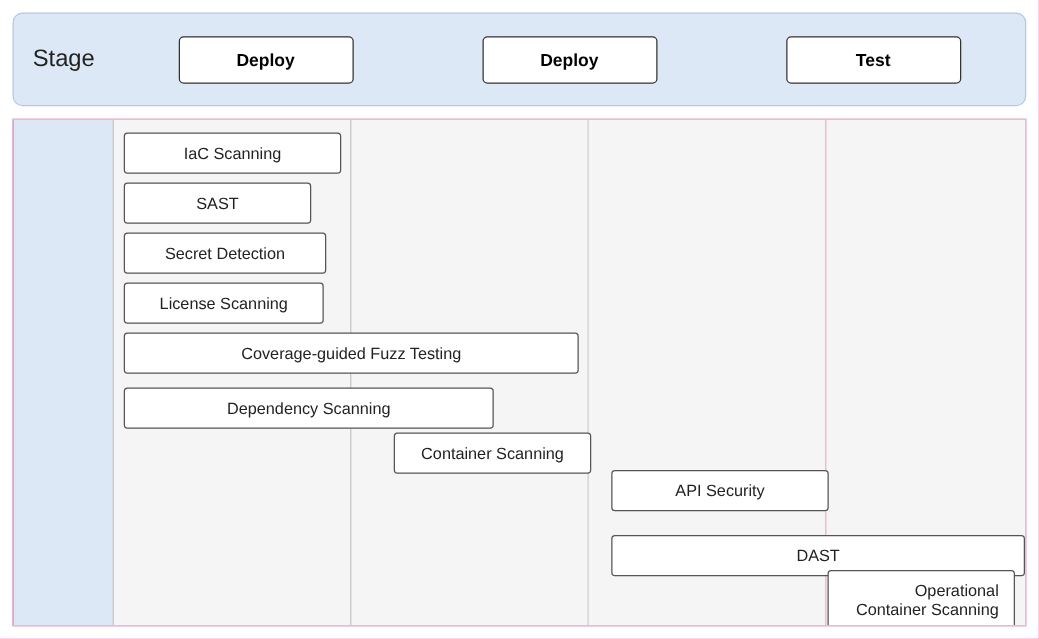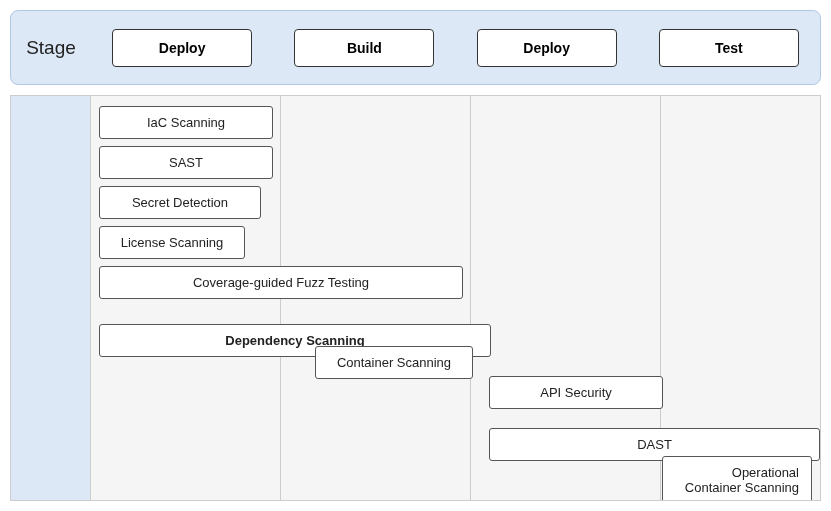"Build" div.stage-header-box { html: <div>Build</div> -> none }
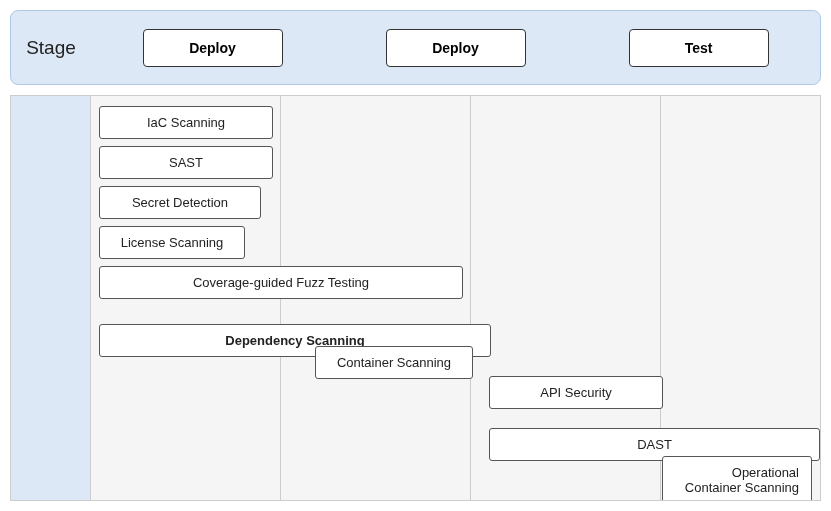"SAST" div { width: 174px -> 150px }
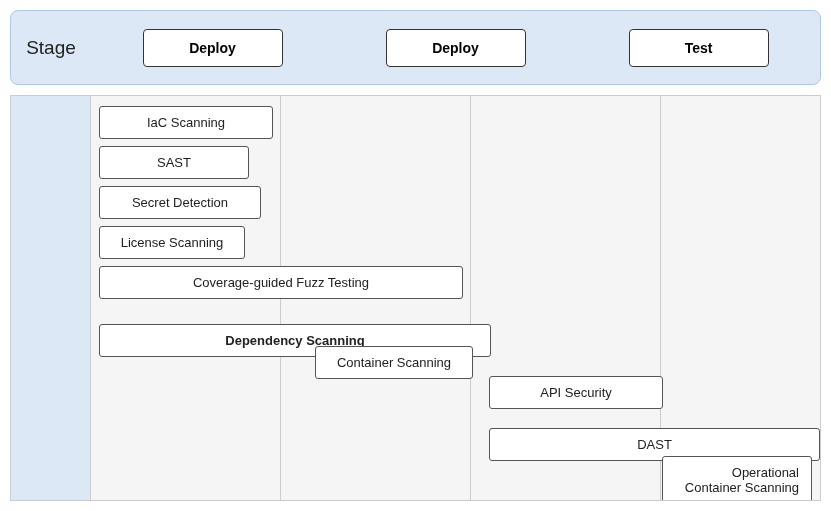"License Scanning" div { width: 146px -> 160px }
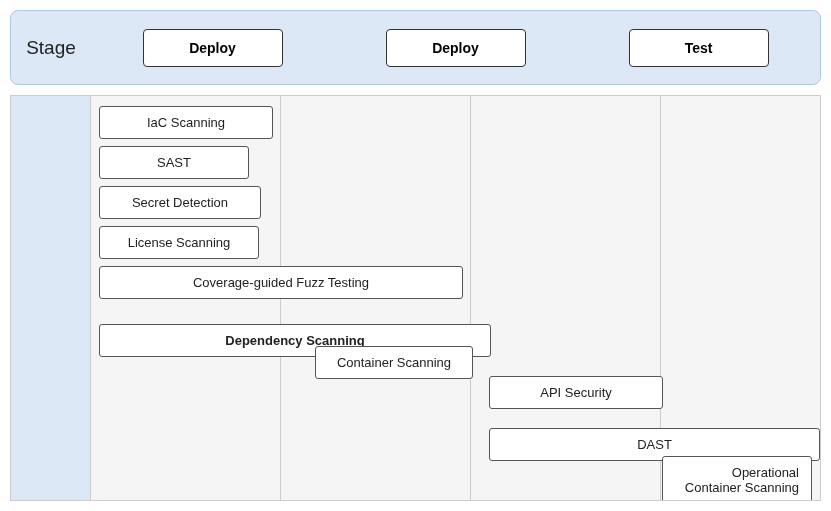"Dependency Scanning" div { font-weight: bold -> none; top: 228px -> 214px; width: 392px -> 296px }
